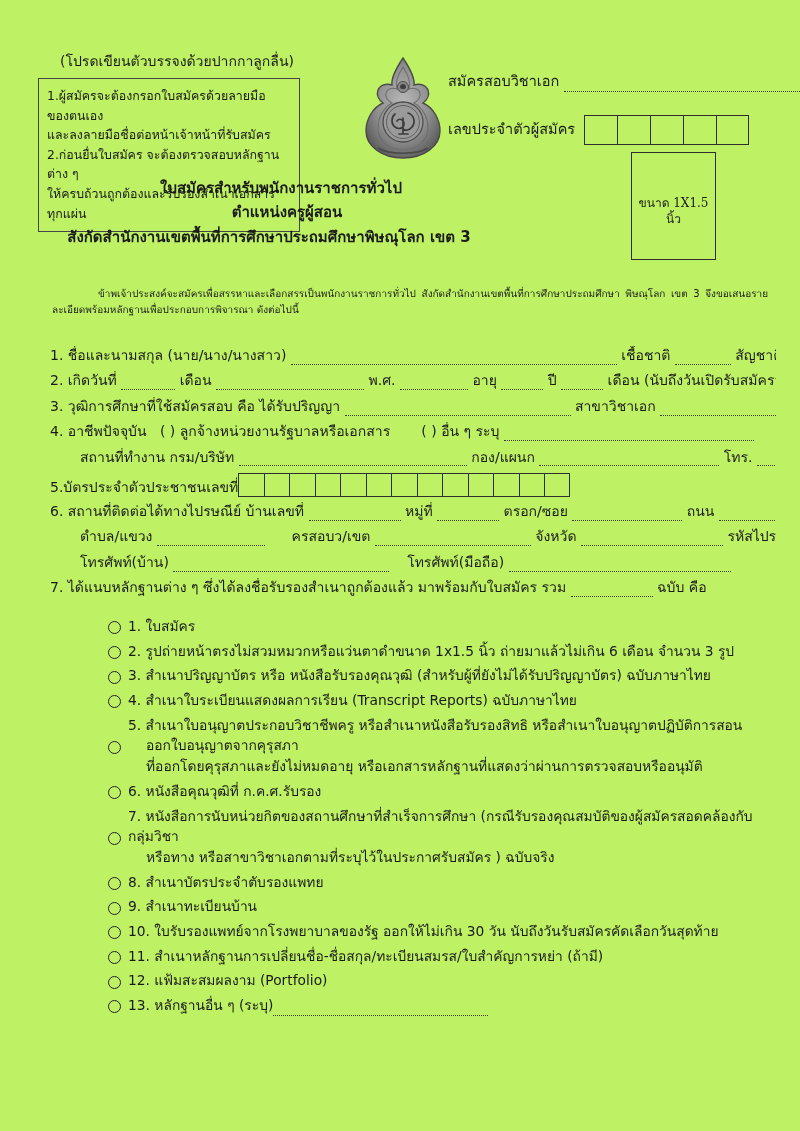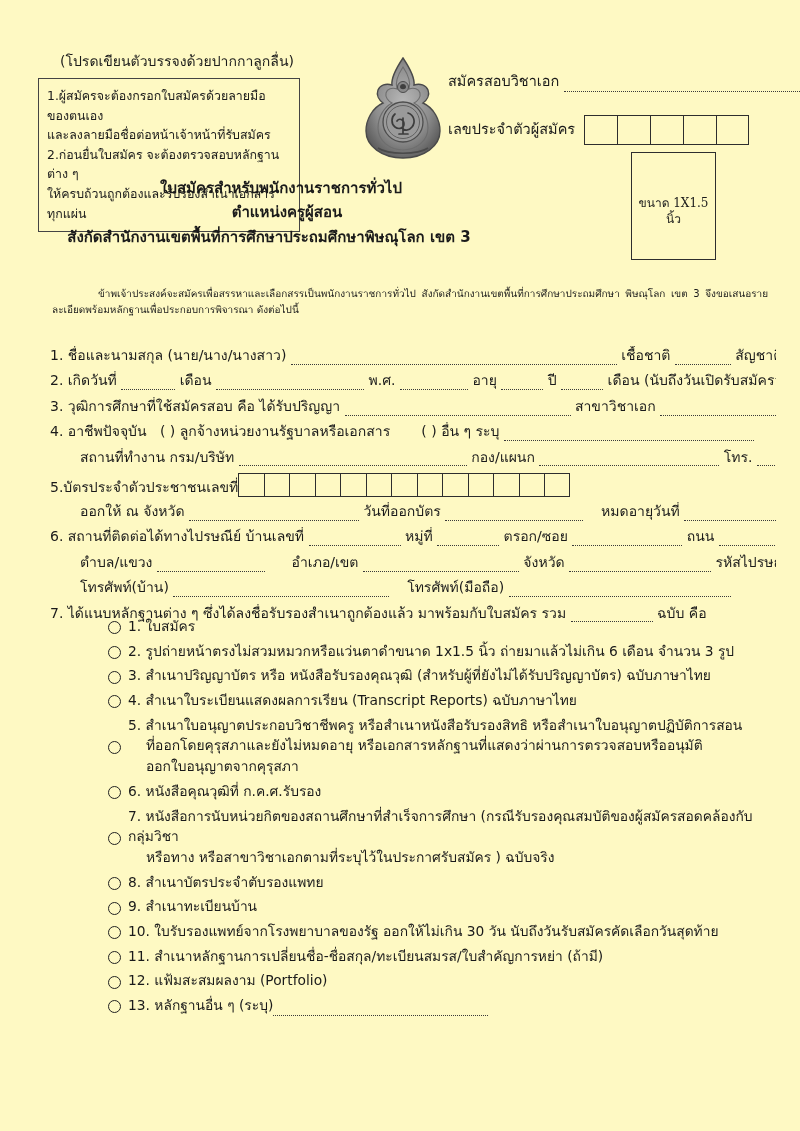"(โปรดเขียนตัวบรรจงด้วยปากกาลูกลื่น)" #page { background: #fef9c3 -> #bef264 }
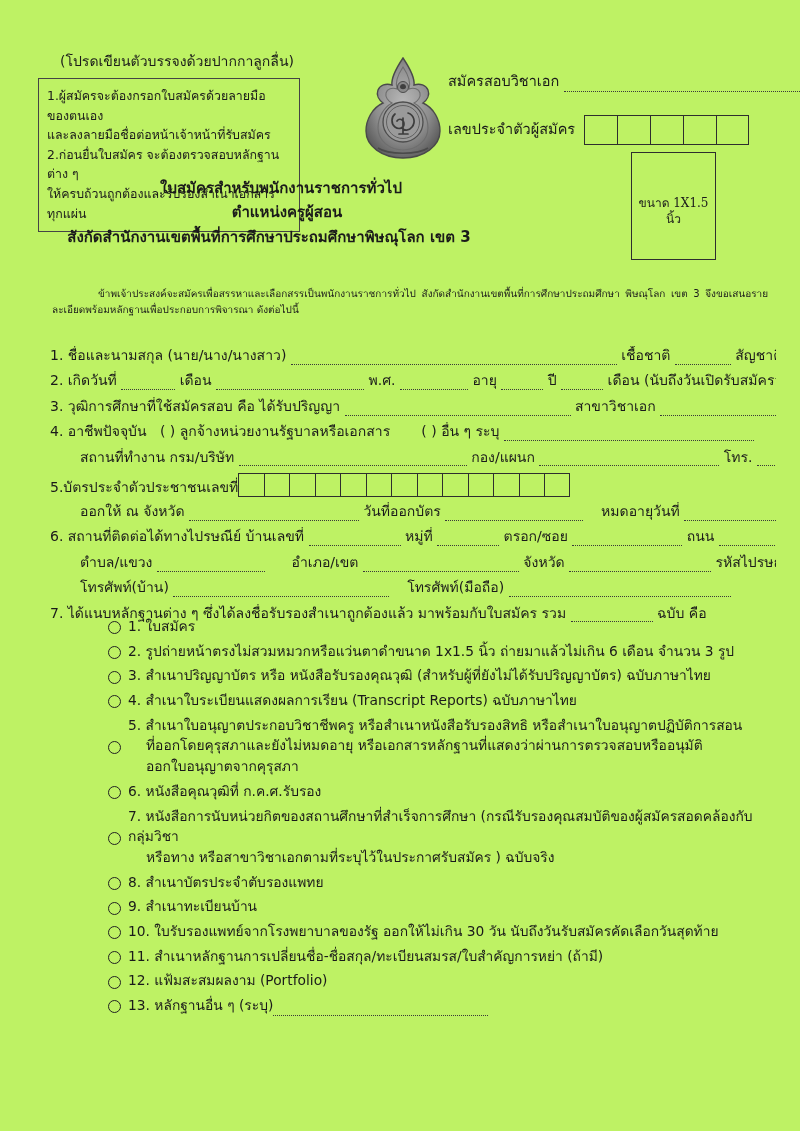"ออกให้ ณ จังหวัด วันที่ออกบัตร" div.frow { html: <div> <span>ออกให้ ณ จังหวัด</span> <span></span> <span>วันที่ออกบัตร</span> <span></span> &nbsp;&nbsp; <span>หมดอายุวันที่</span> <span></span> </div> -> none }
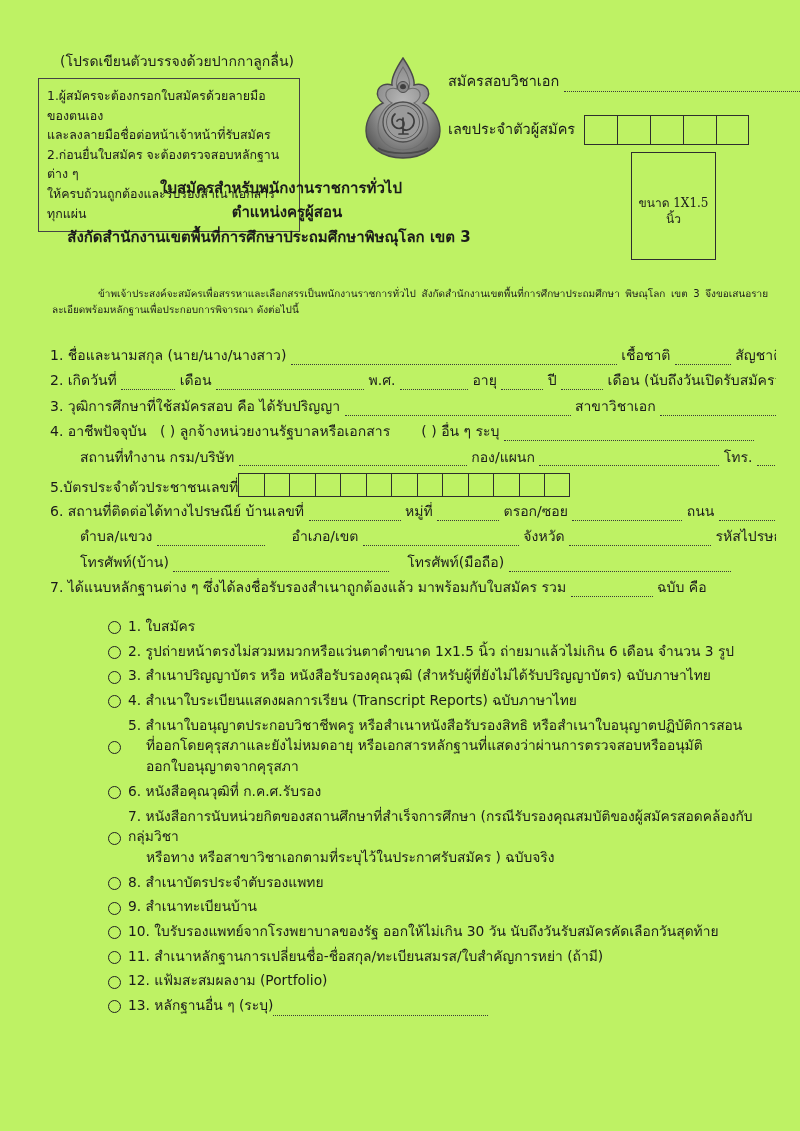"อำเภอ/เขต" span { text: อำเภอ/เขต -> ครสอบว/เขต }
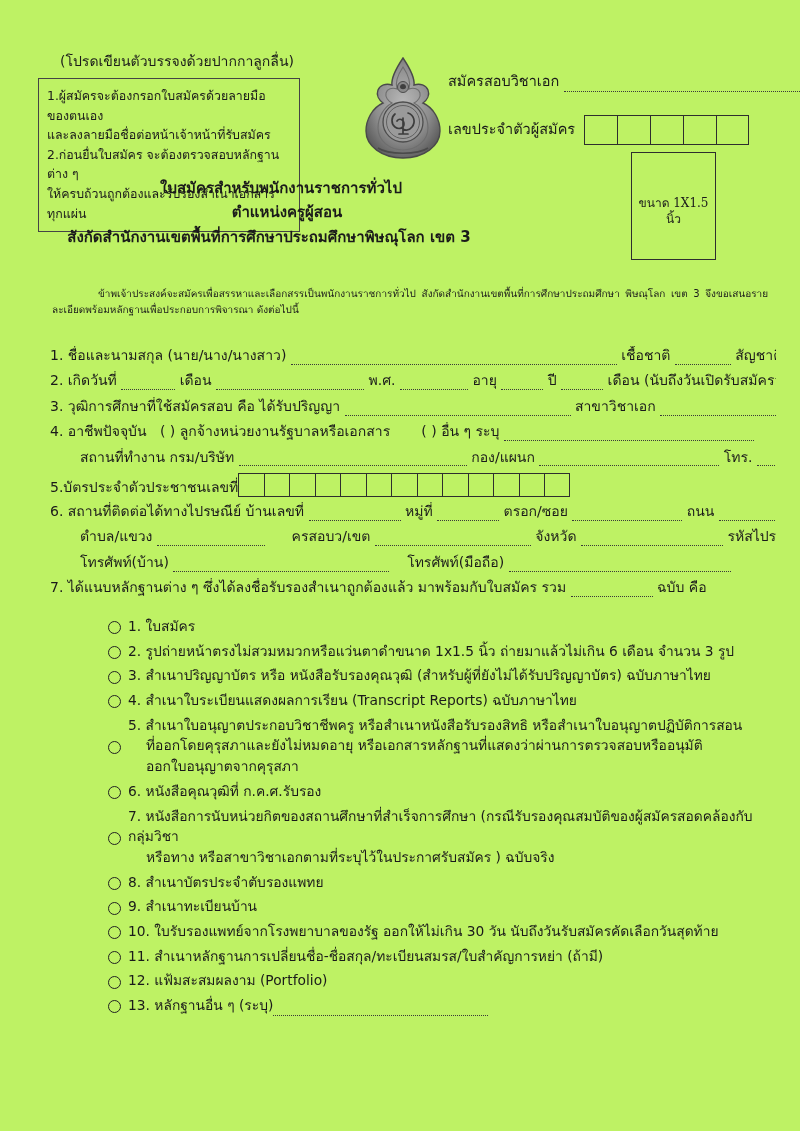"ที่ออกโดยคุรุสภาและยังไม่หมดอายุ" span.cont { order: before "ออกใบอนุญาตจากคุรุสภา" -> after "ออกใบอนุญาตจากคุรุสภา" }
